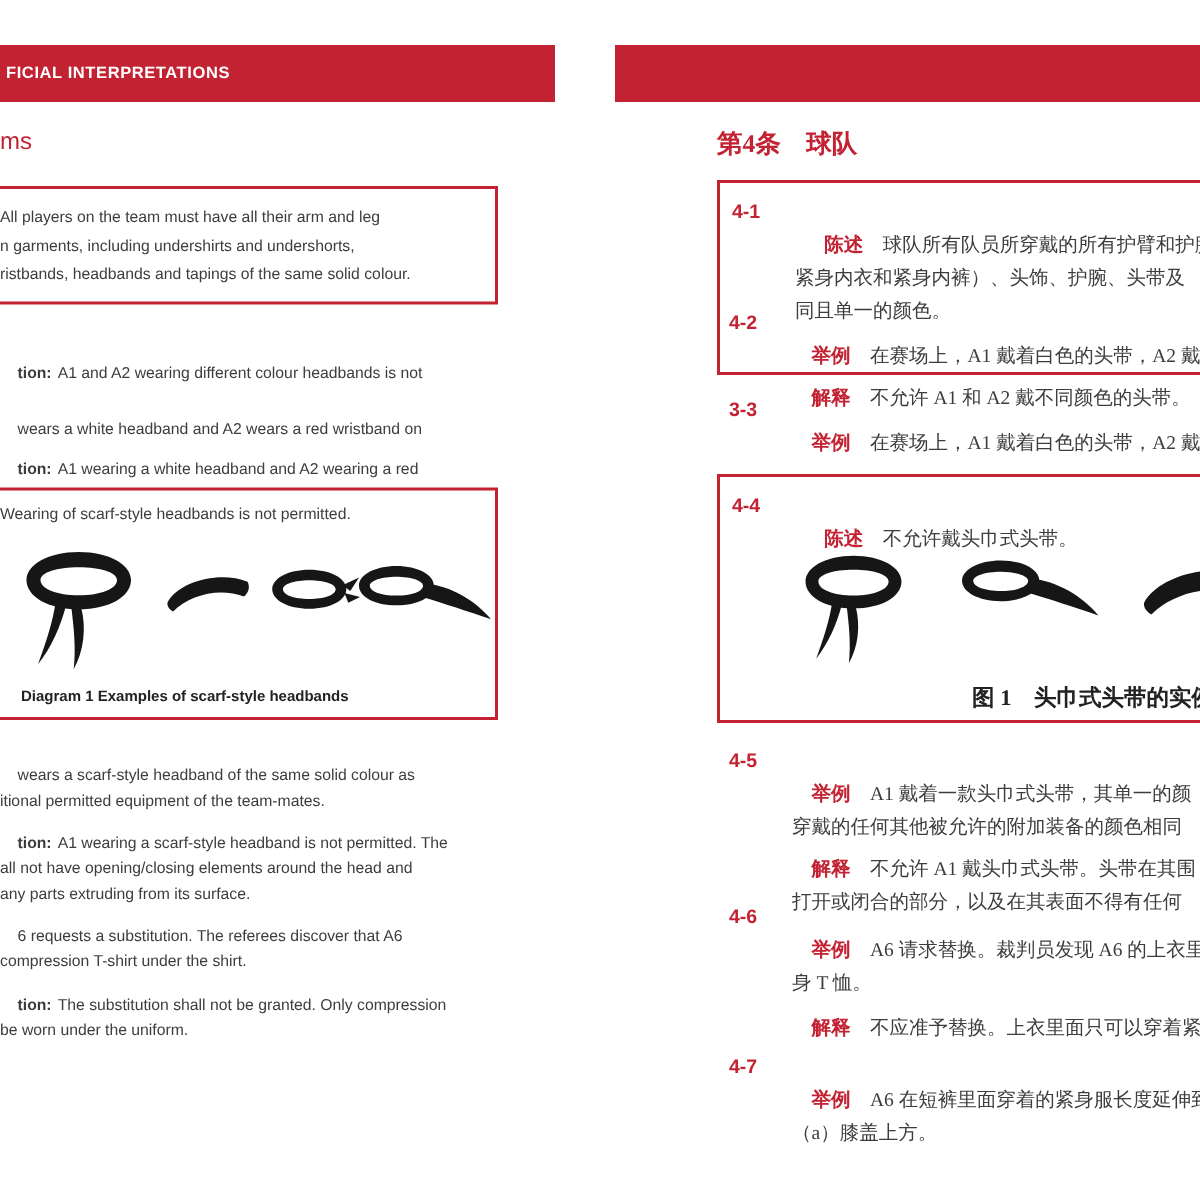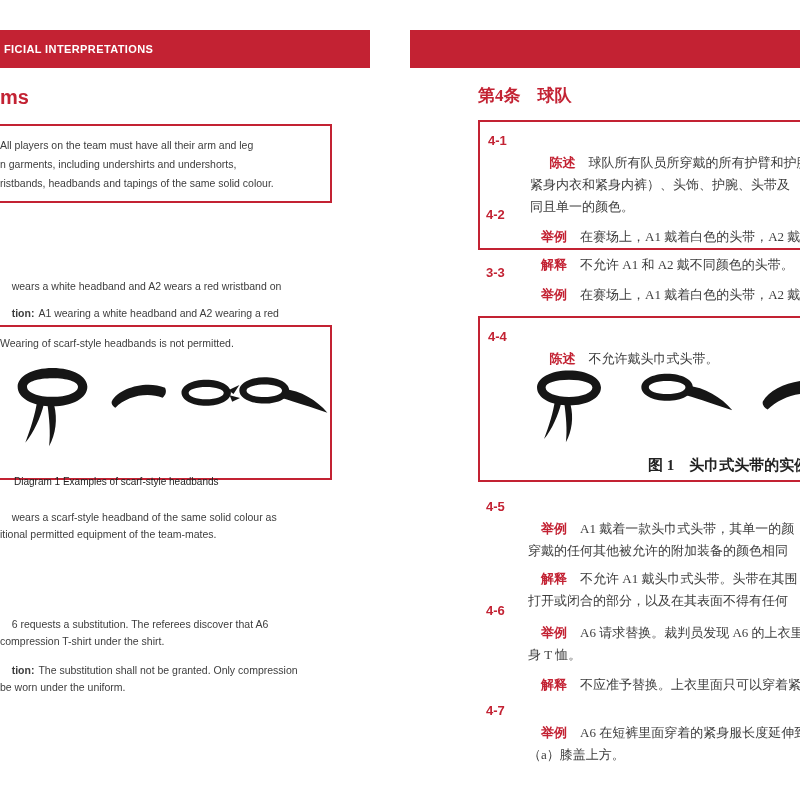"ms" .heading { font-size: 20px -> 16px; font-weight: 700 -> 400 }
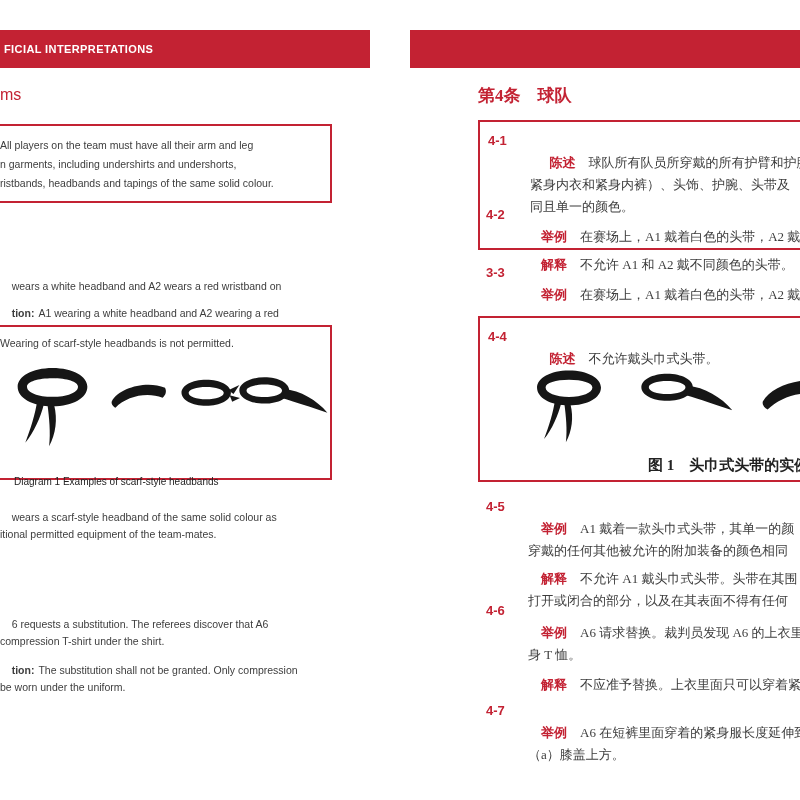"tion: A1 and A2 wearing" div.en-para { html: none -> <div> <span>tion:</span><span>A1 and A2 wearing different colour headbands is not</span> </div> }
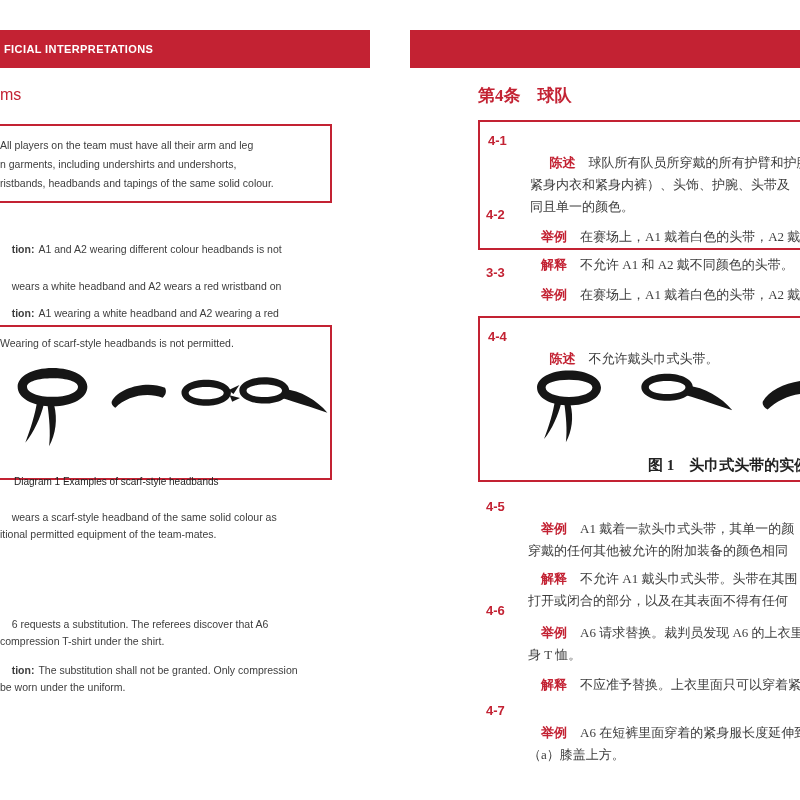"Diagram 1 Examples of scarf-style" .caption { font-weight: 400 -> 700; margin-top: 17px -> none }
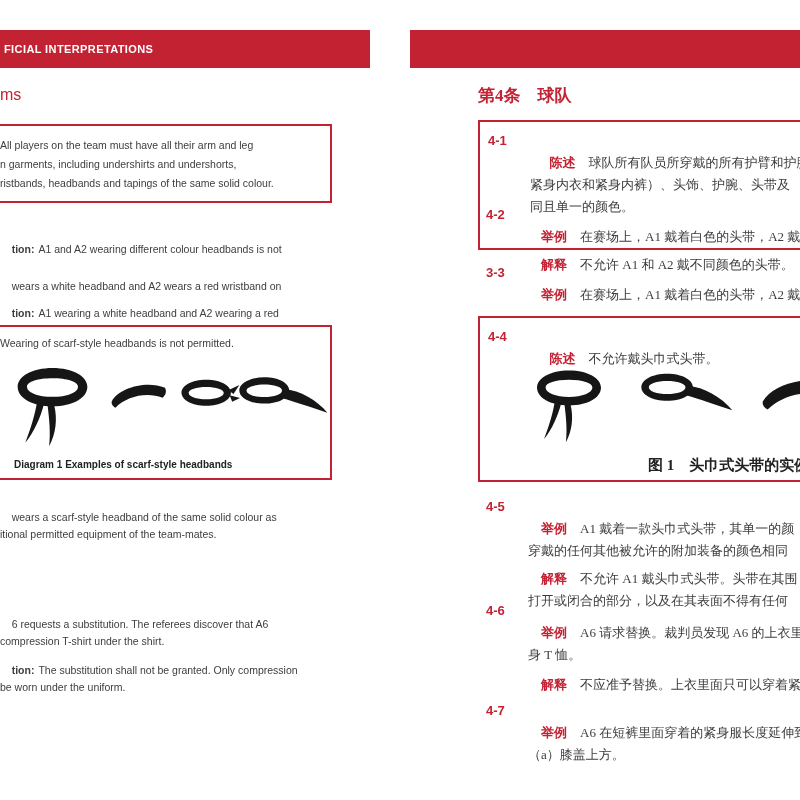"tion: A1 wearing a scarf-style" div.en-para { html: none -> <div> <span>tion:</span><span>A1 wearing a scarf-style headband is not permitted. The all not have opening/closing elements around the head and any parts extruding from its surface.</span> </div> }
